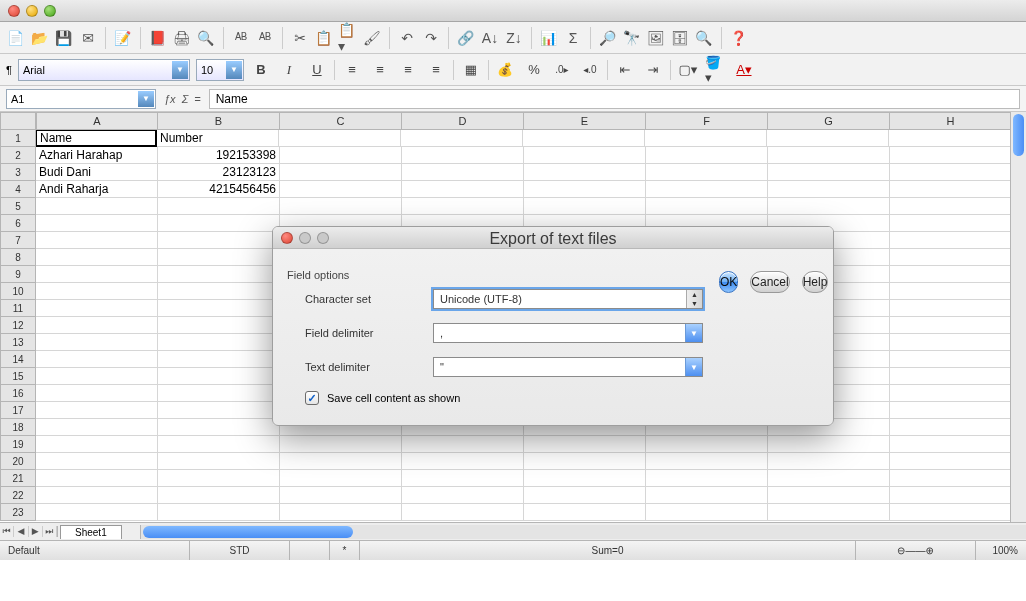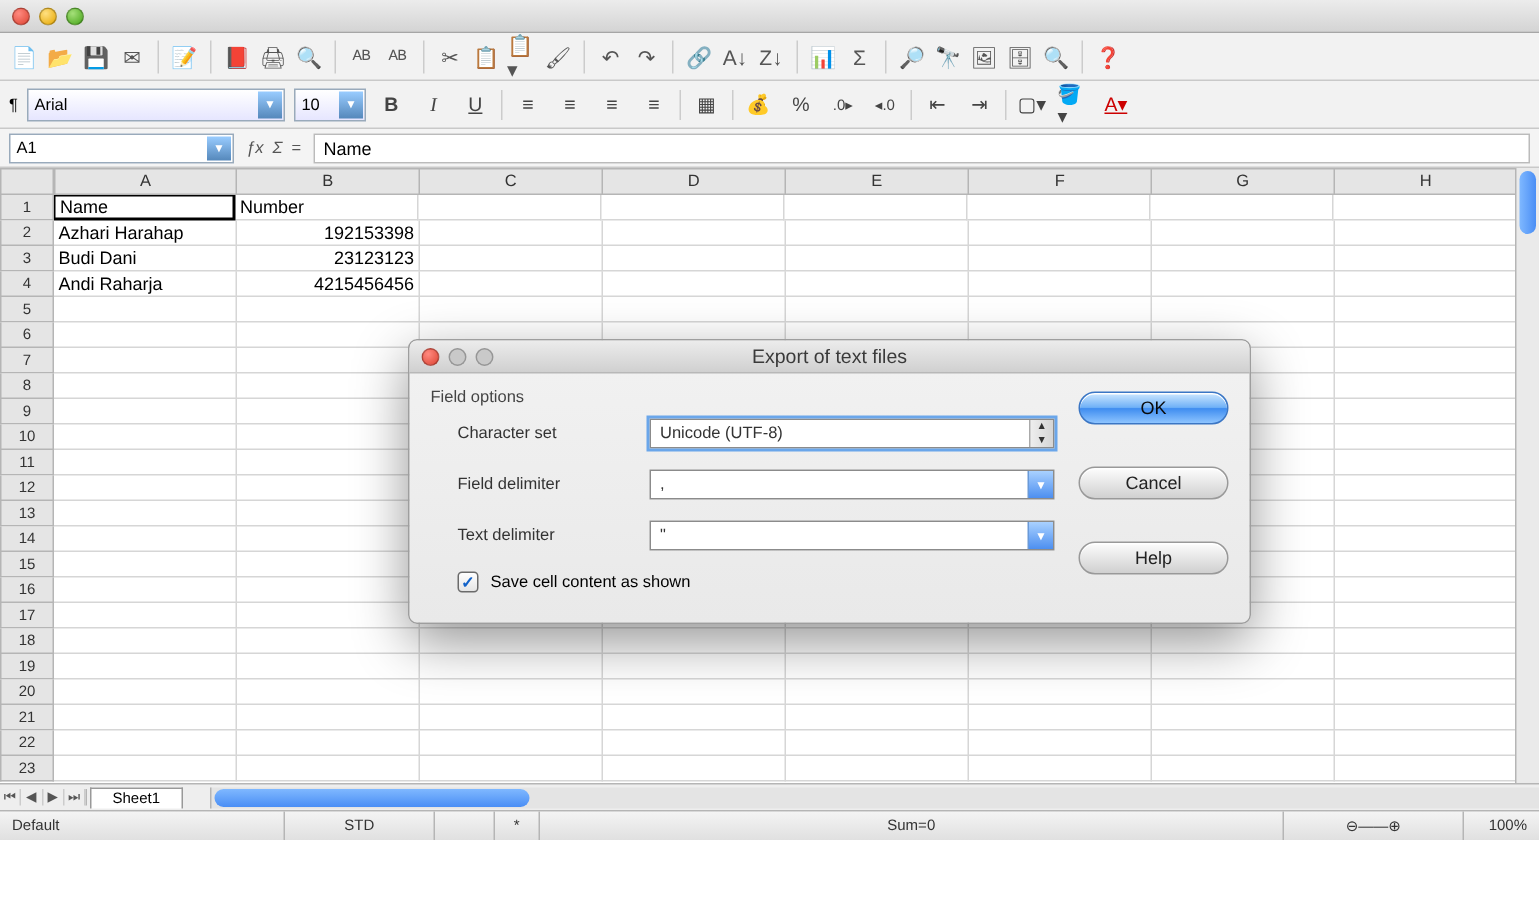"Export of text files" .dialog .dtitle { align-items: center -> flex-end; font-size: 13px -> 16px }
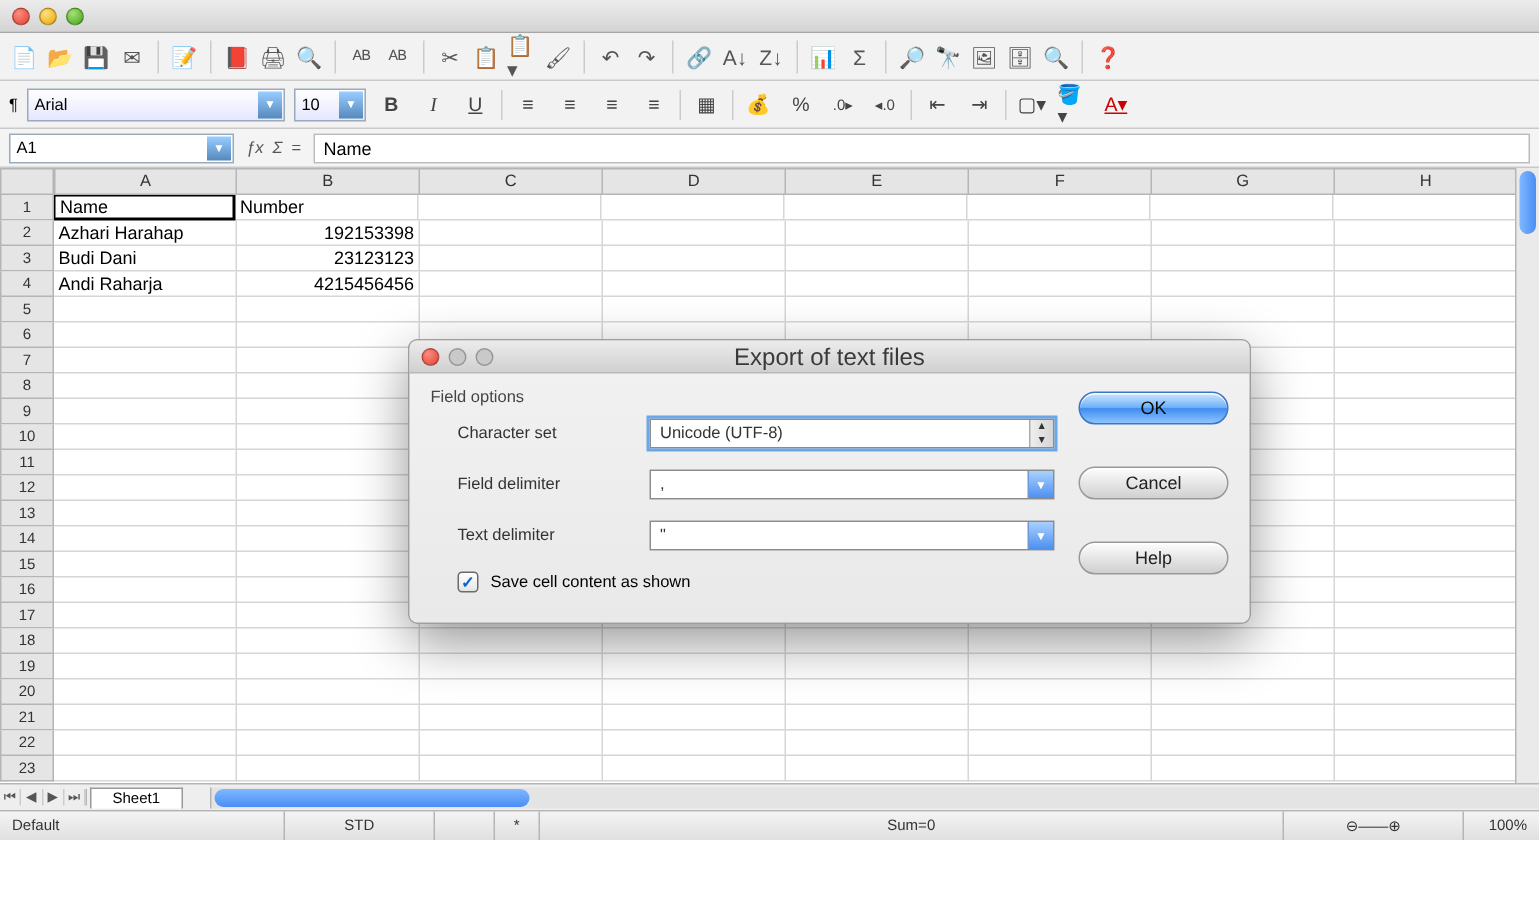"Field options" .dbody { padding: 10px 14px 14px 14px -> 20px 14px 14px 14px }
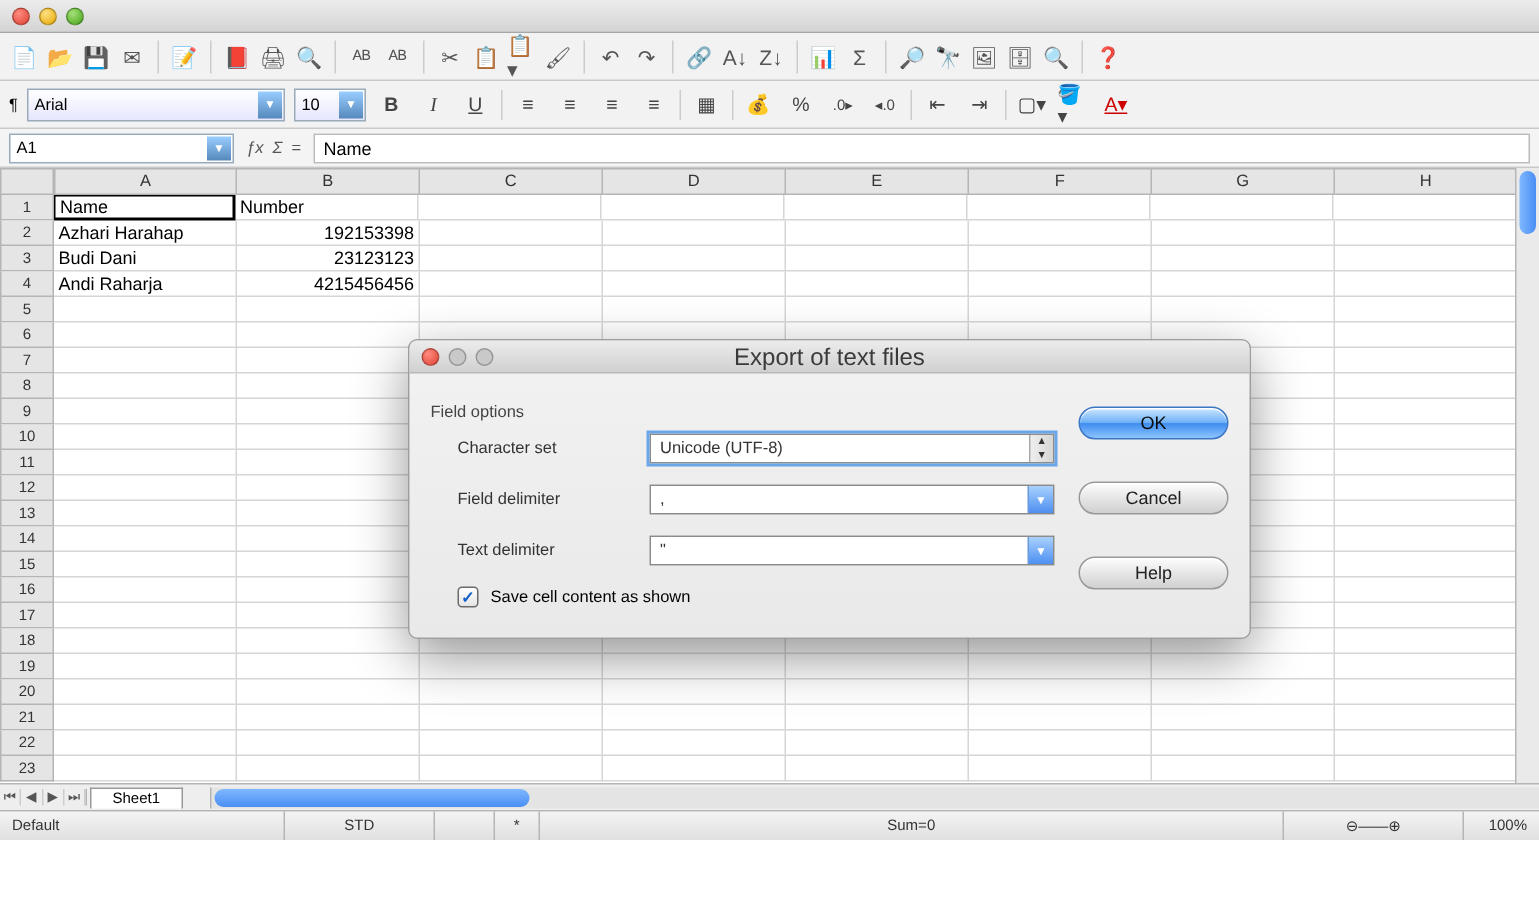"OK" .btn-col { flex-direction: column -> row; gap: 28px -> 12px }
